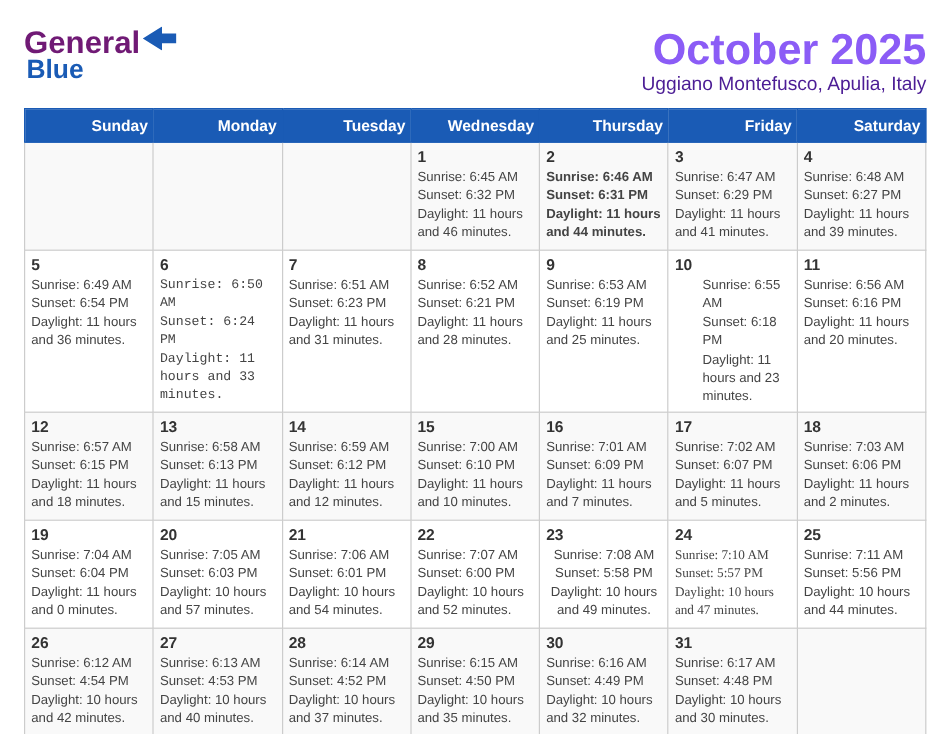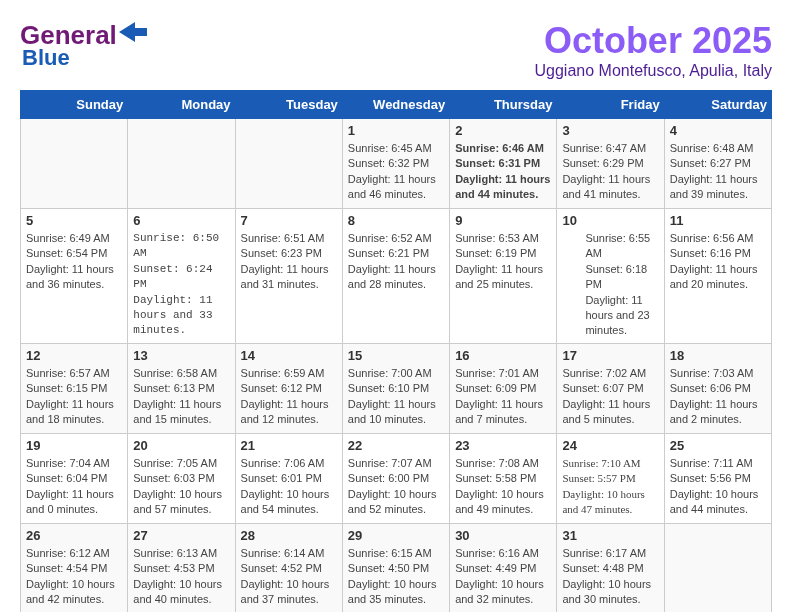"Sunrise: 7:08 AM" div.day-info { text-align: none -> center }
